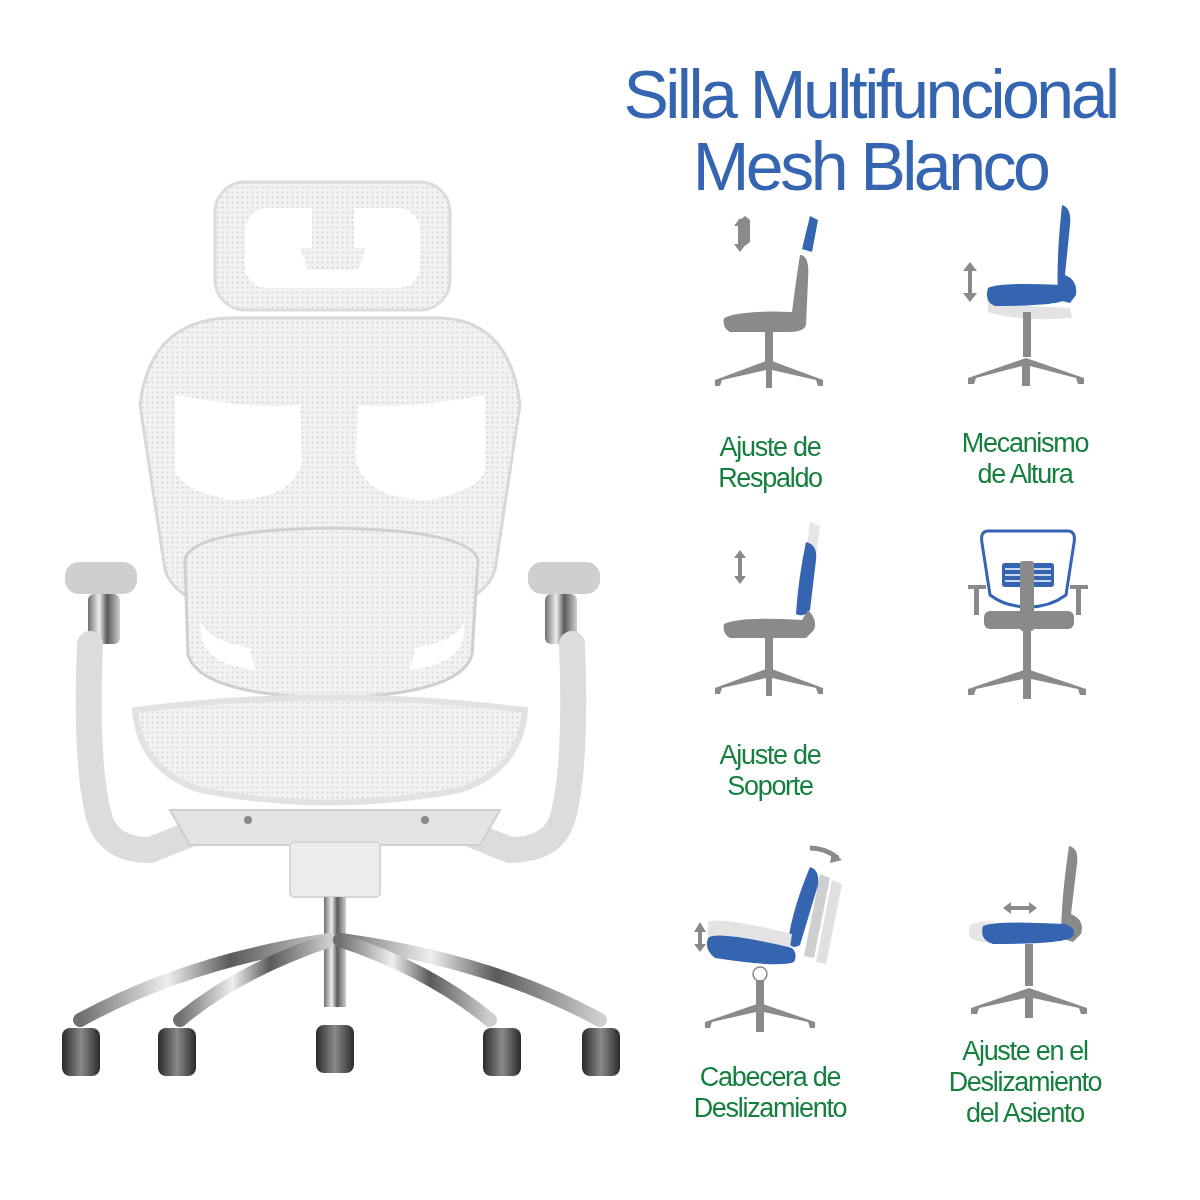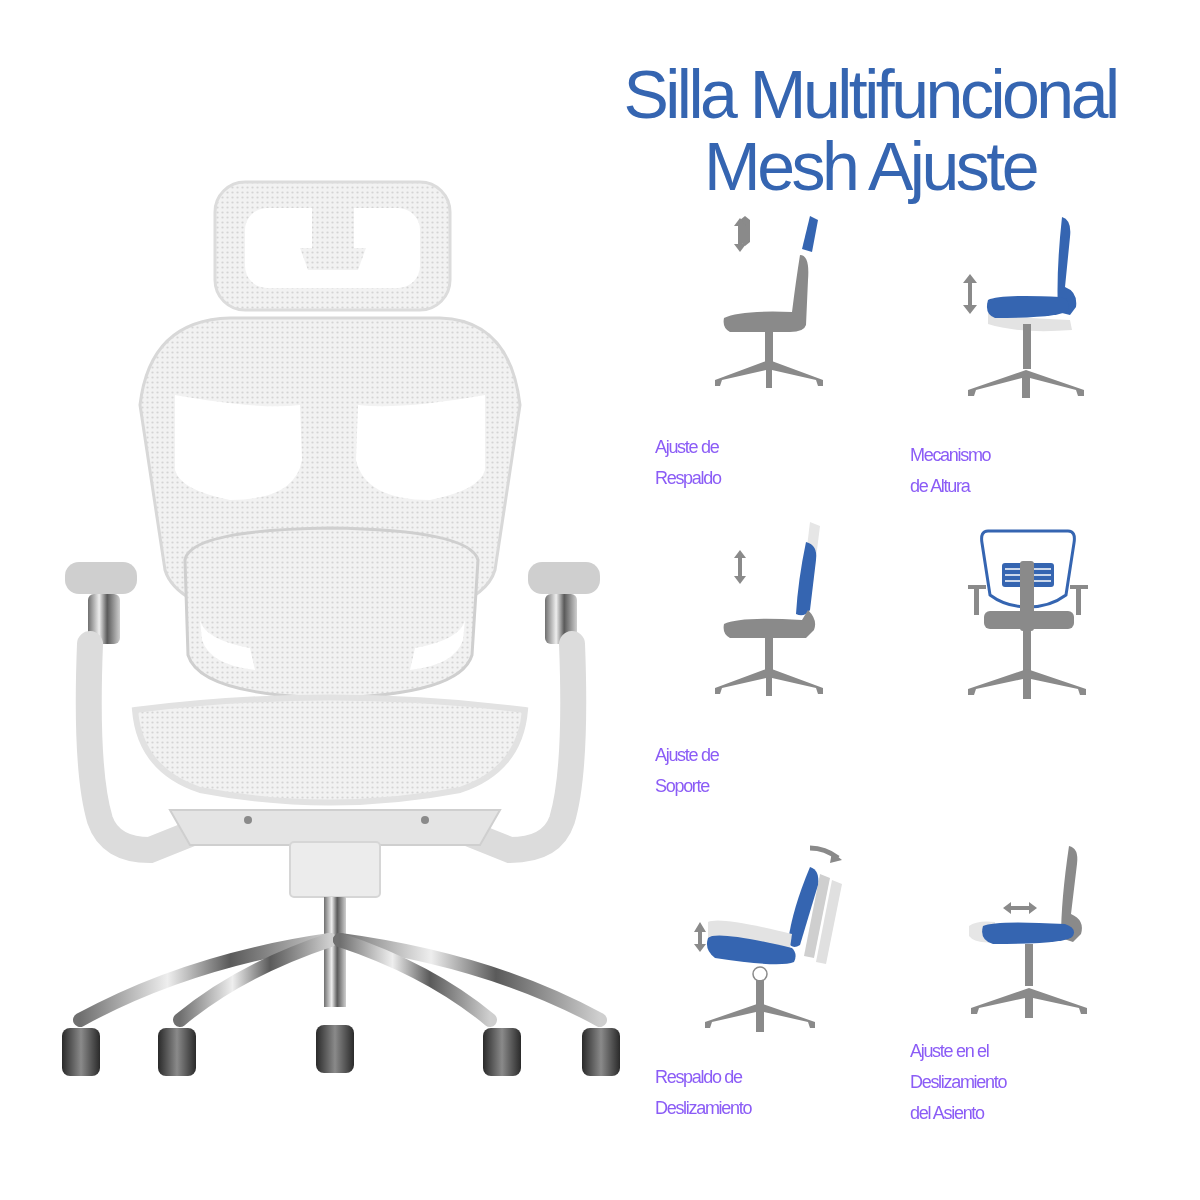"Mesh Ajuste" span { text: Ajuste -> Blanco }
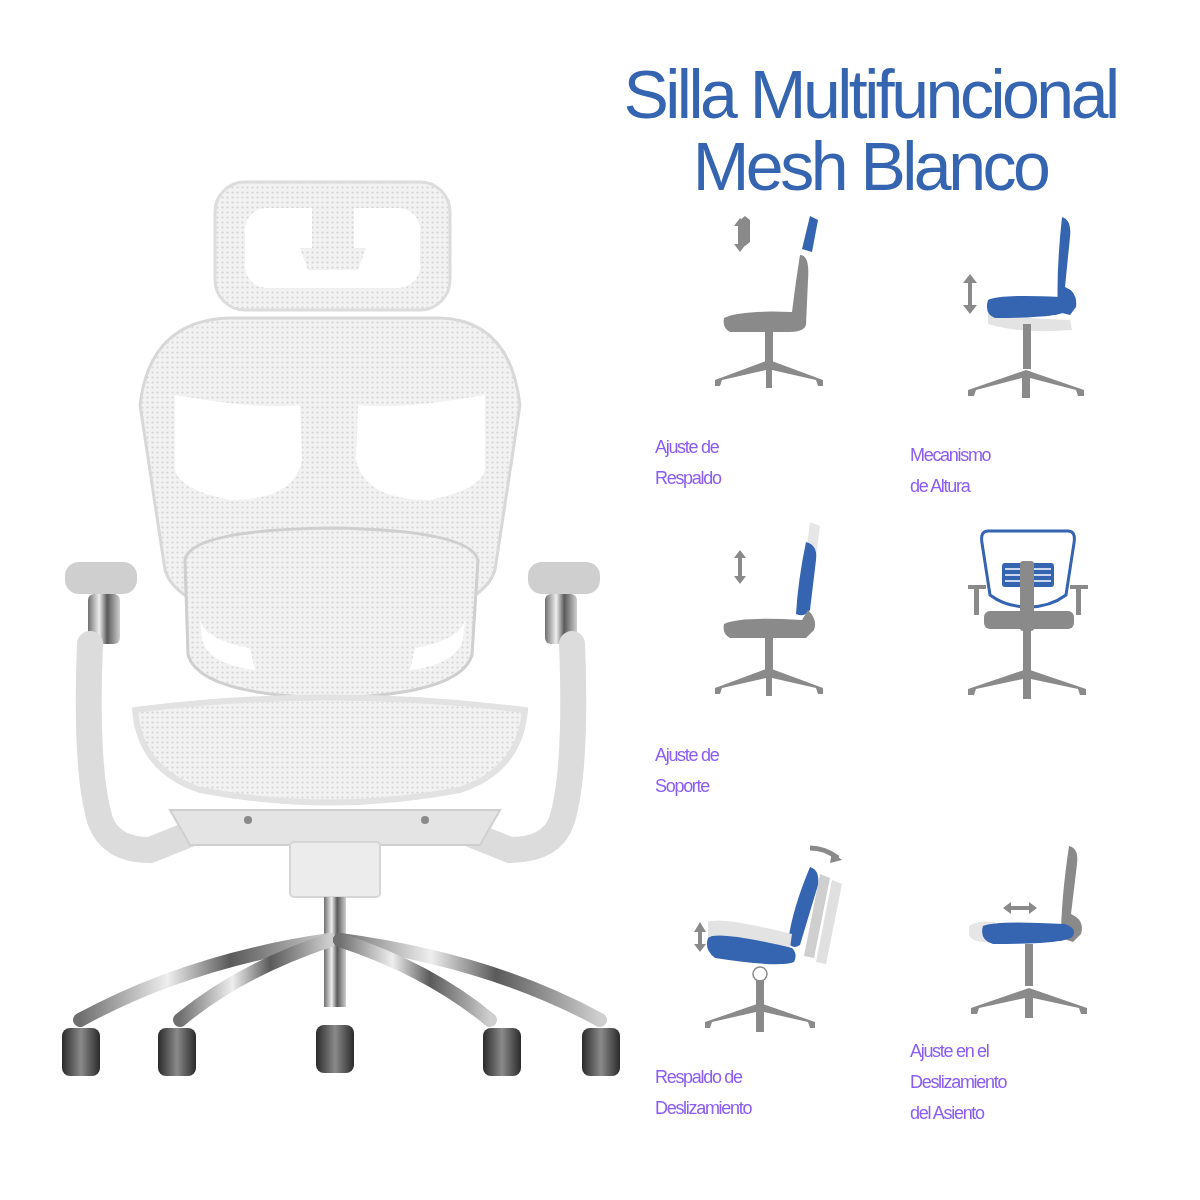"Ajuste de" .feature-label { color: #8b5cf6 -> #15803d; font-size: 18px -> 27px; text-align: none -> center }
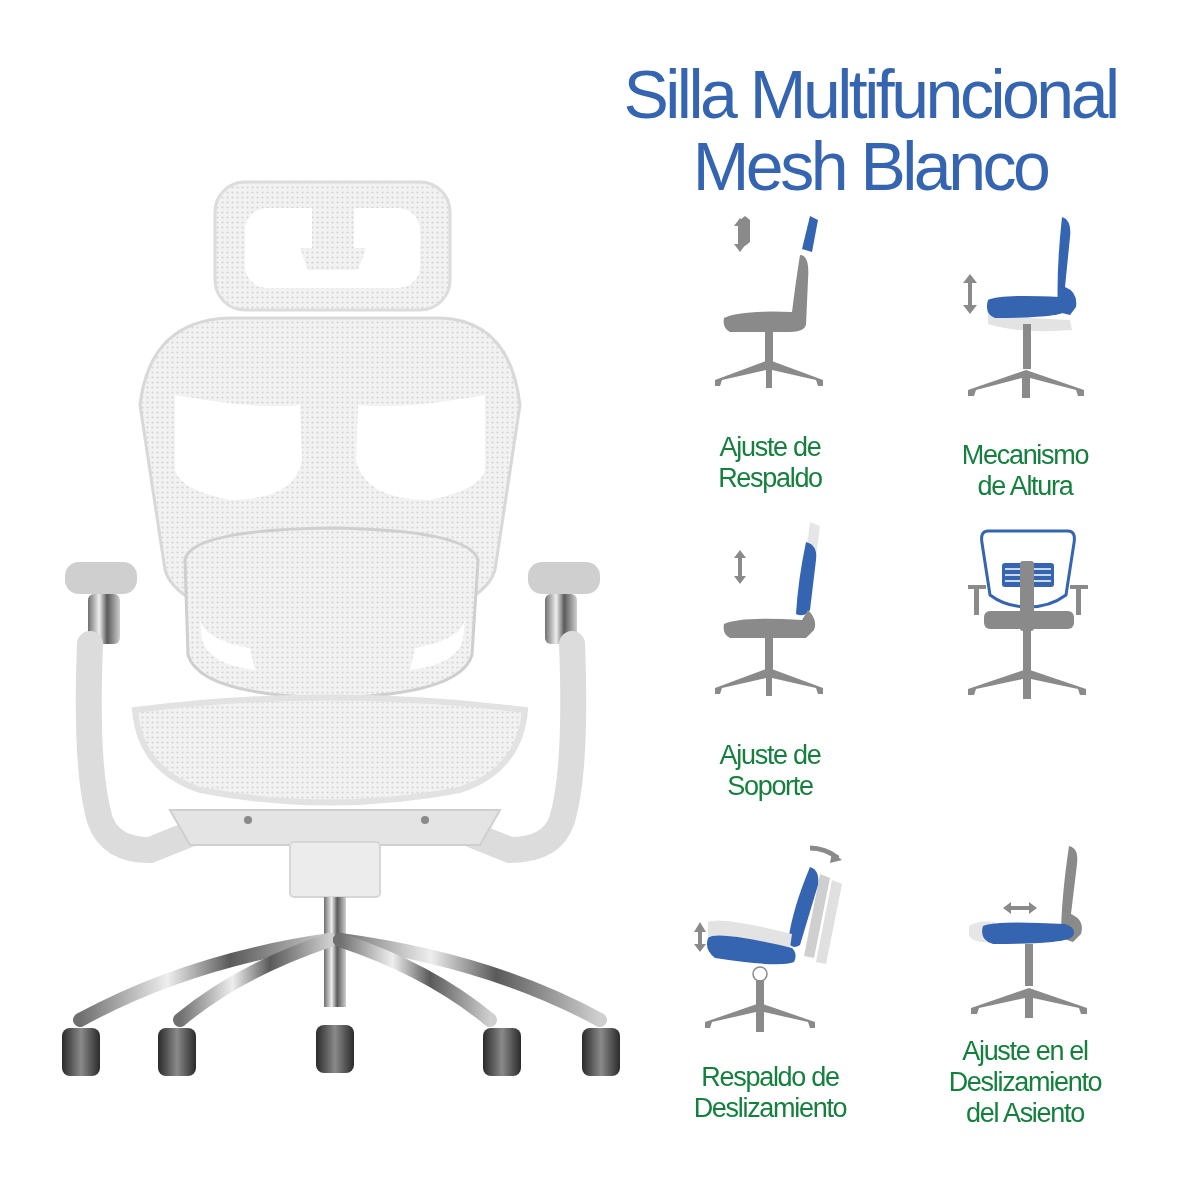"Mecanismo" div.feature { top: 212px -> 200px }
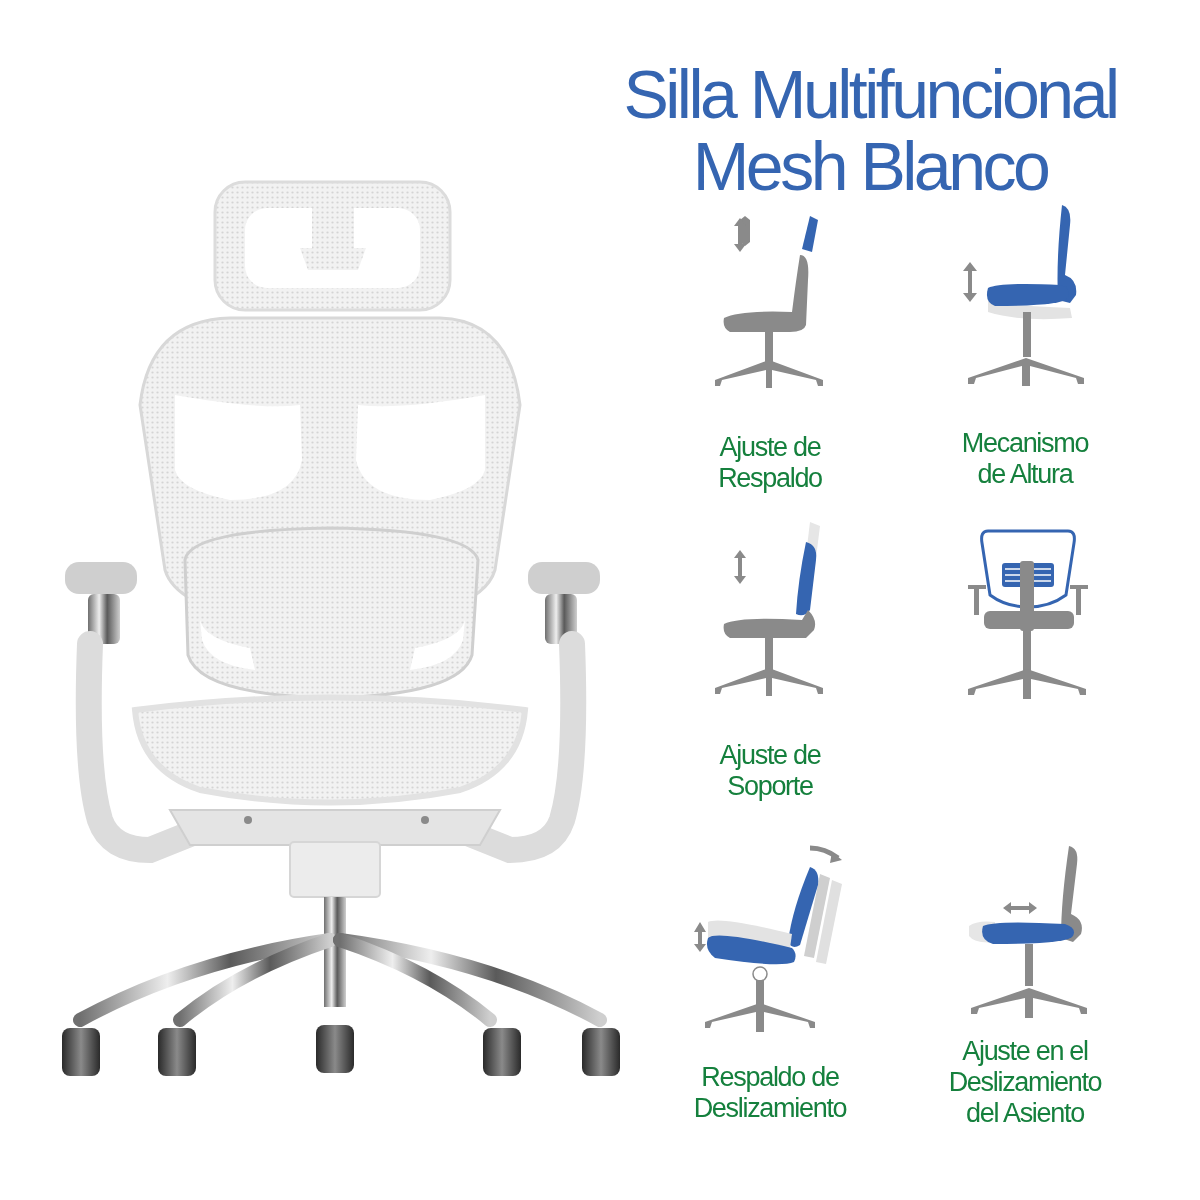"Respaldo de" div { text: Respaldo -> Cabecera }
